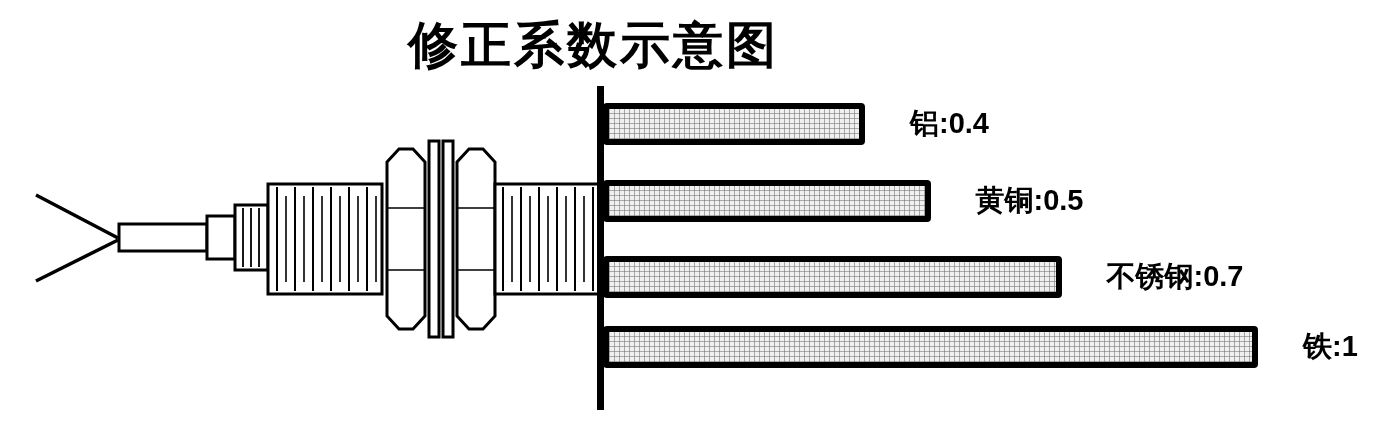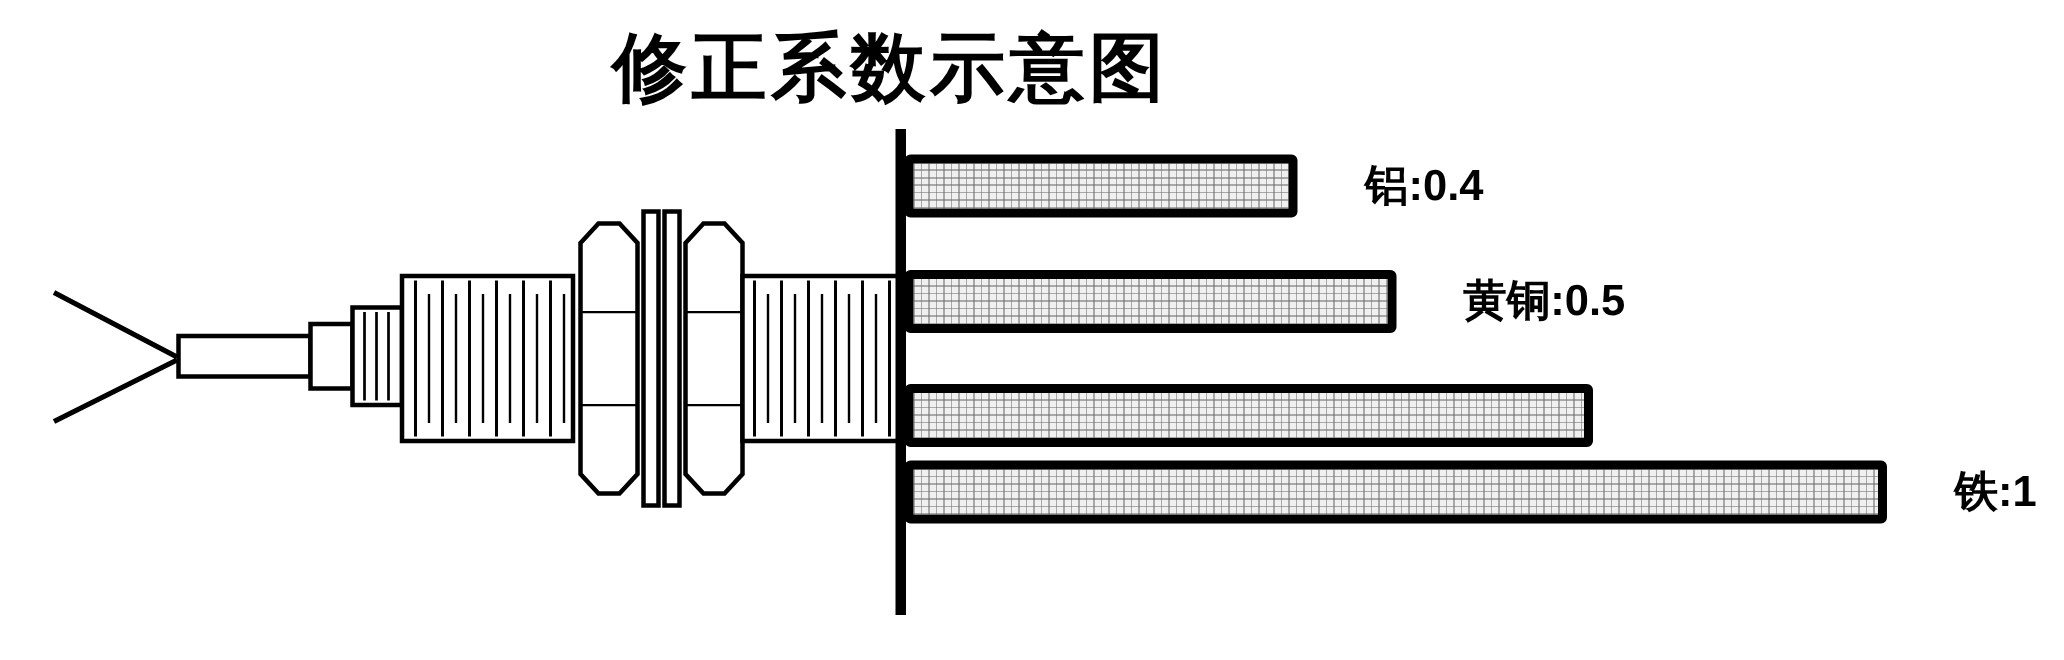"不锈钢:0.7" div.bar-label { html: none -> <div>不锈钢:0.7</div> }
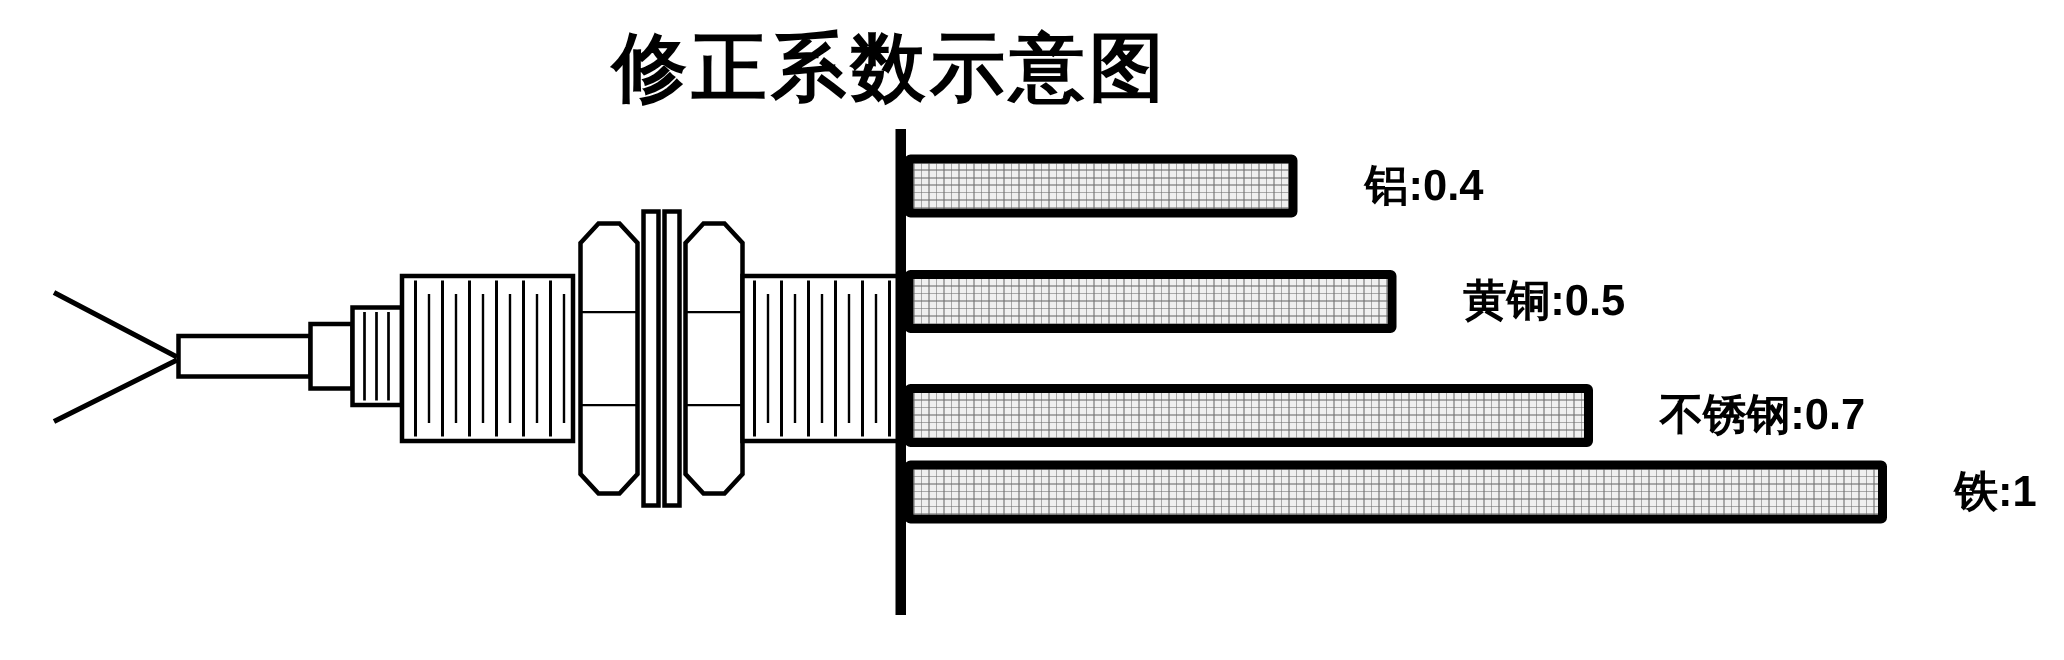"铁:1" .bar-row.r3 { top: 307px -> 326px }
